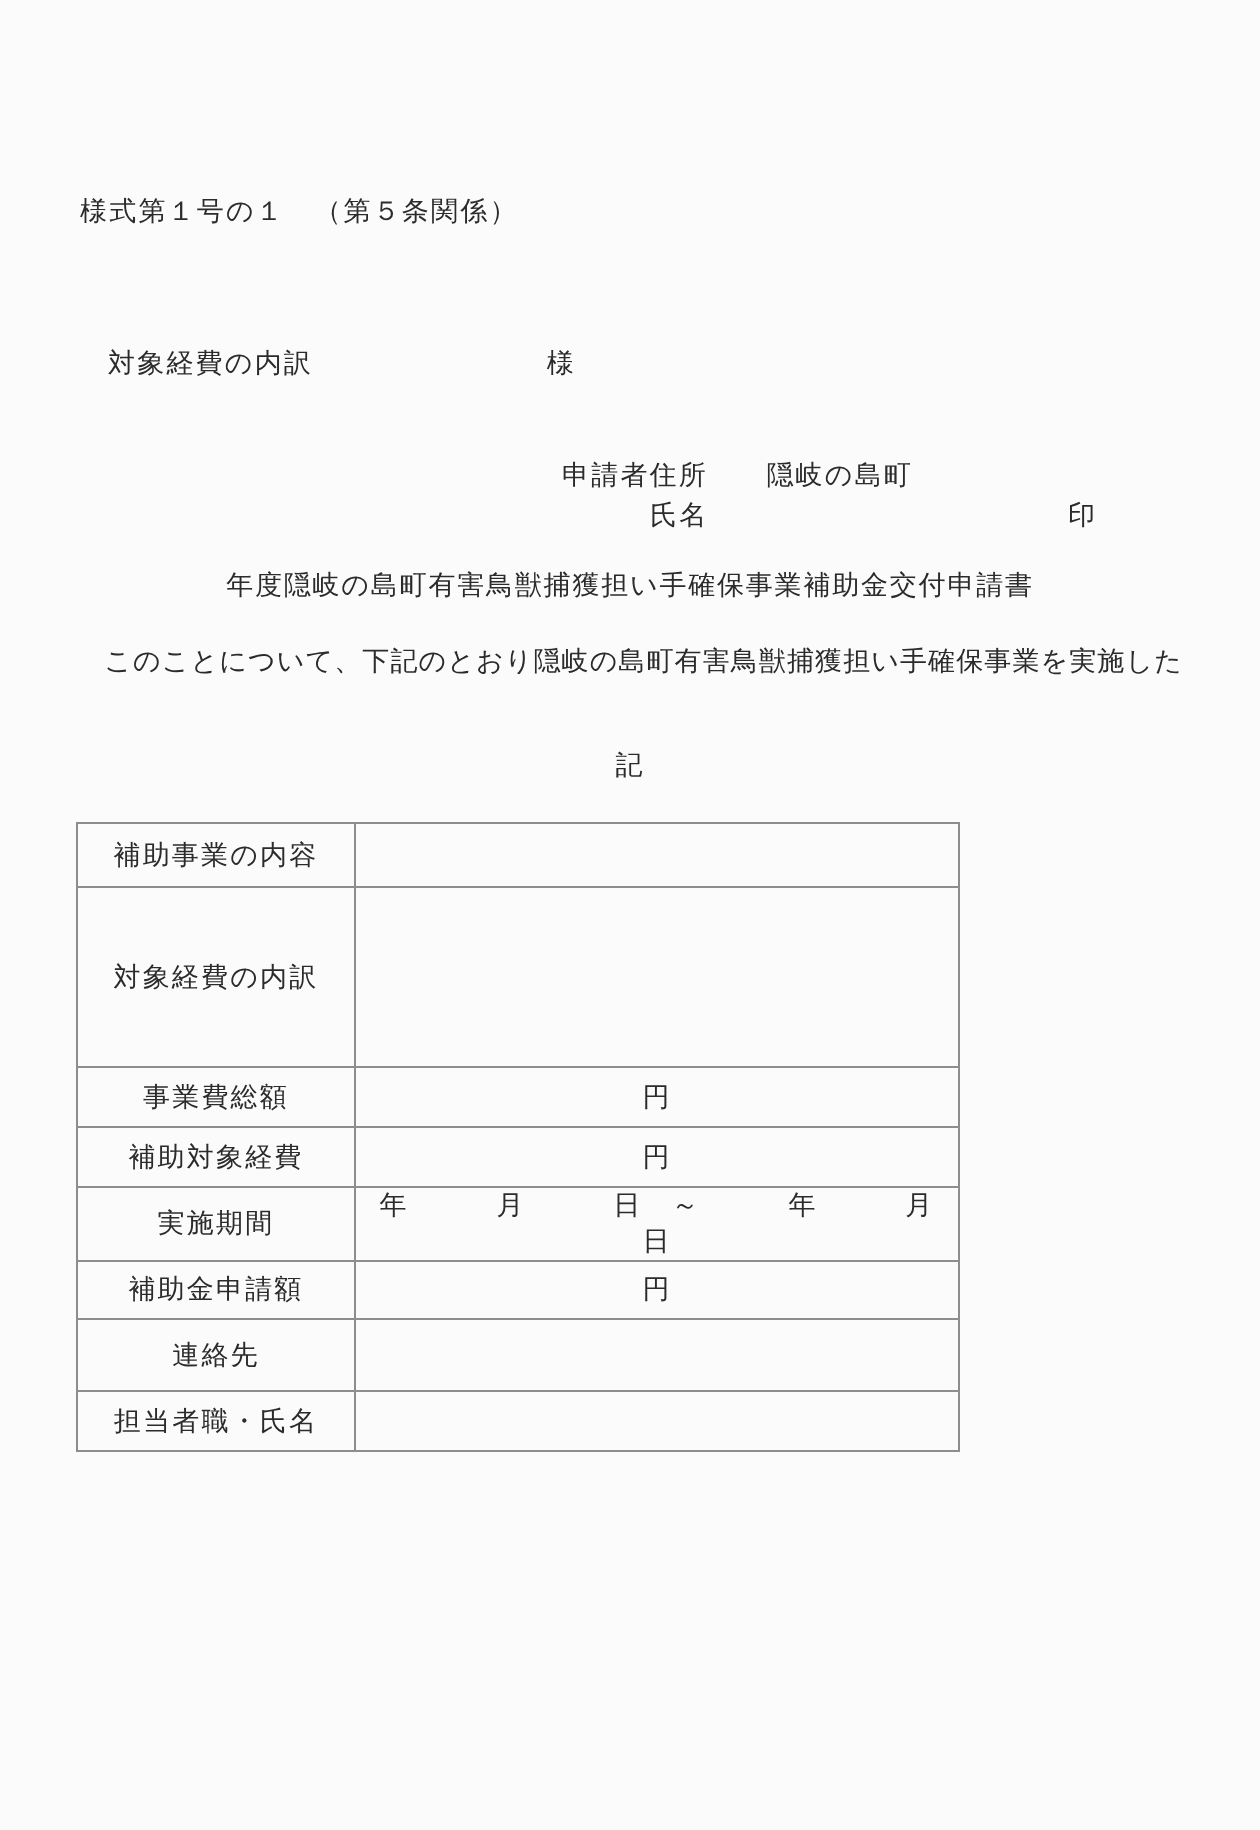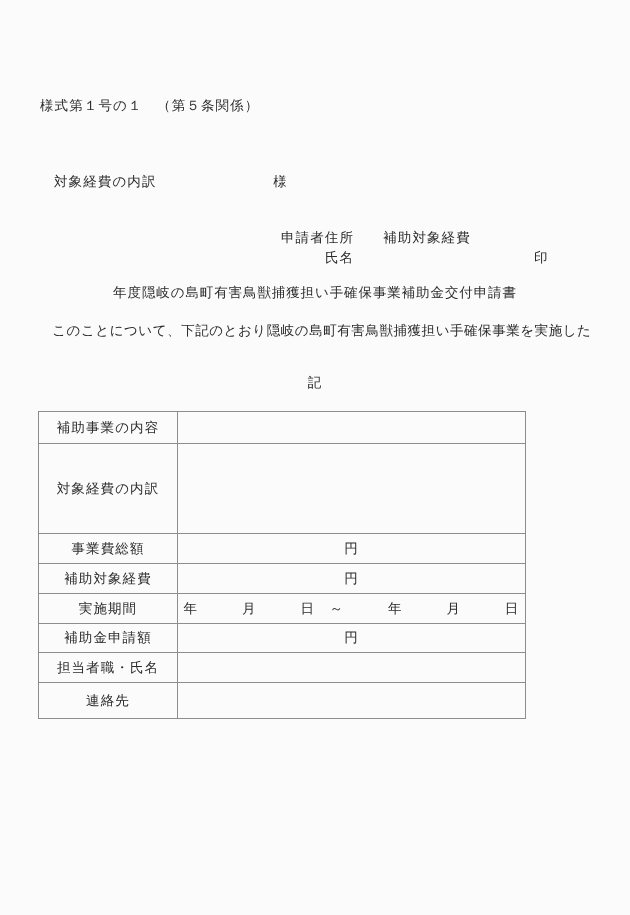"申請者住所 補助対象経費" div.abs { text: 補助対象経費 -> 隠岐の島町 }
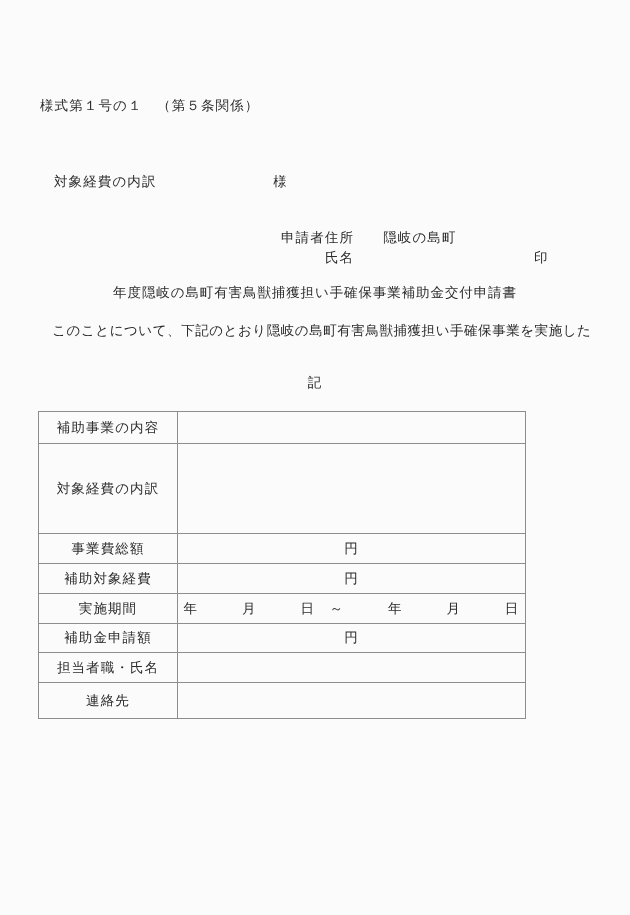"補助事業の内容" .form-table { width: 488px -> 442px }
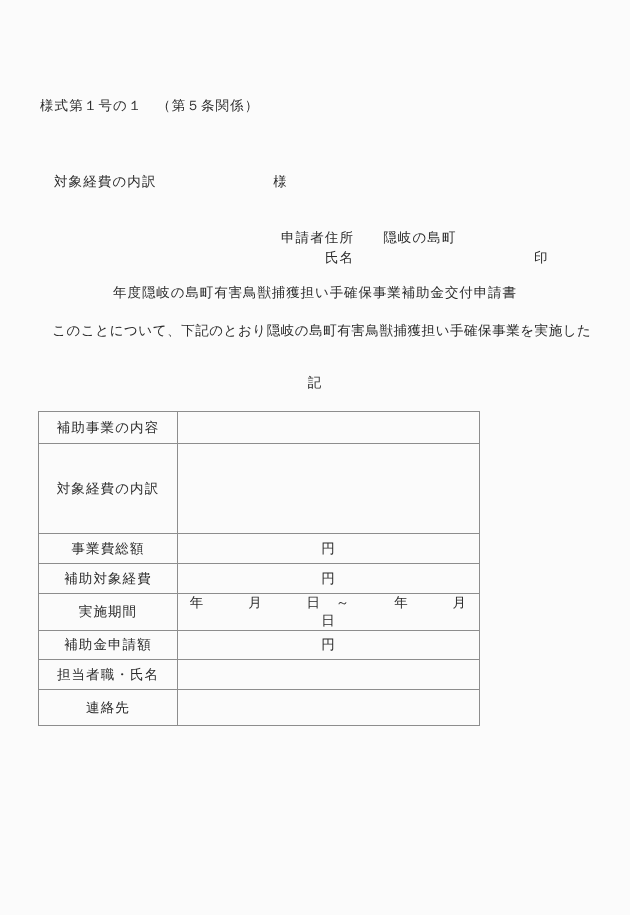"担当者職・氏名" tr { order: before "連絡先" -> after "連絡先" }
